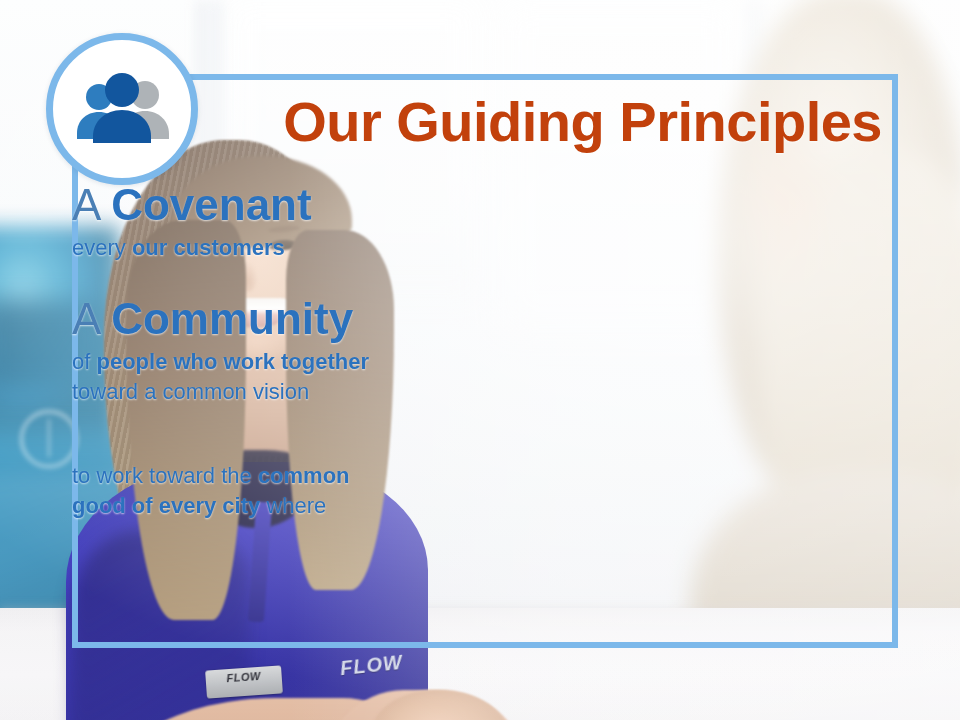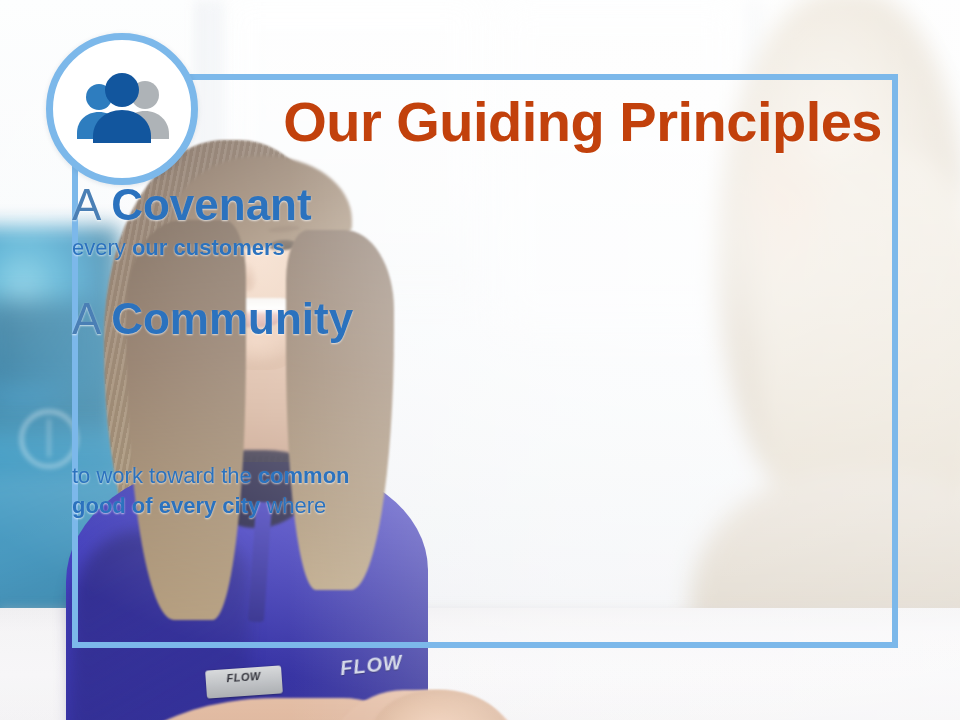"of people who work together" div.p-sub { html: none -> <div><span>of </span><b>people who work together</b><br><span>toward a common vision</span></div> }
